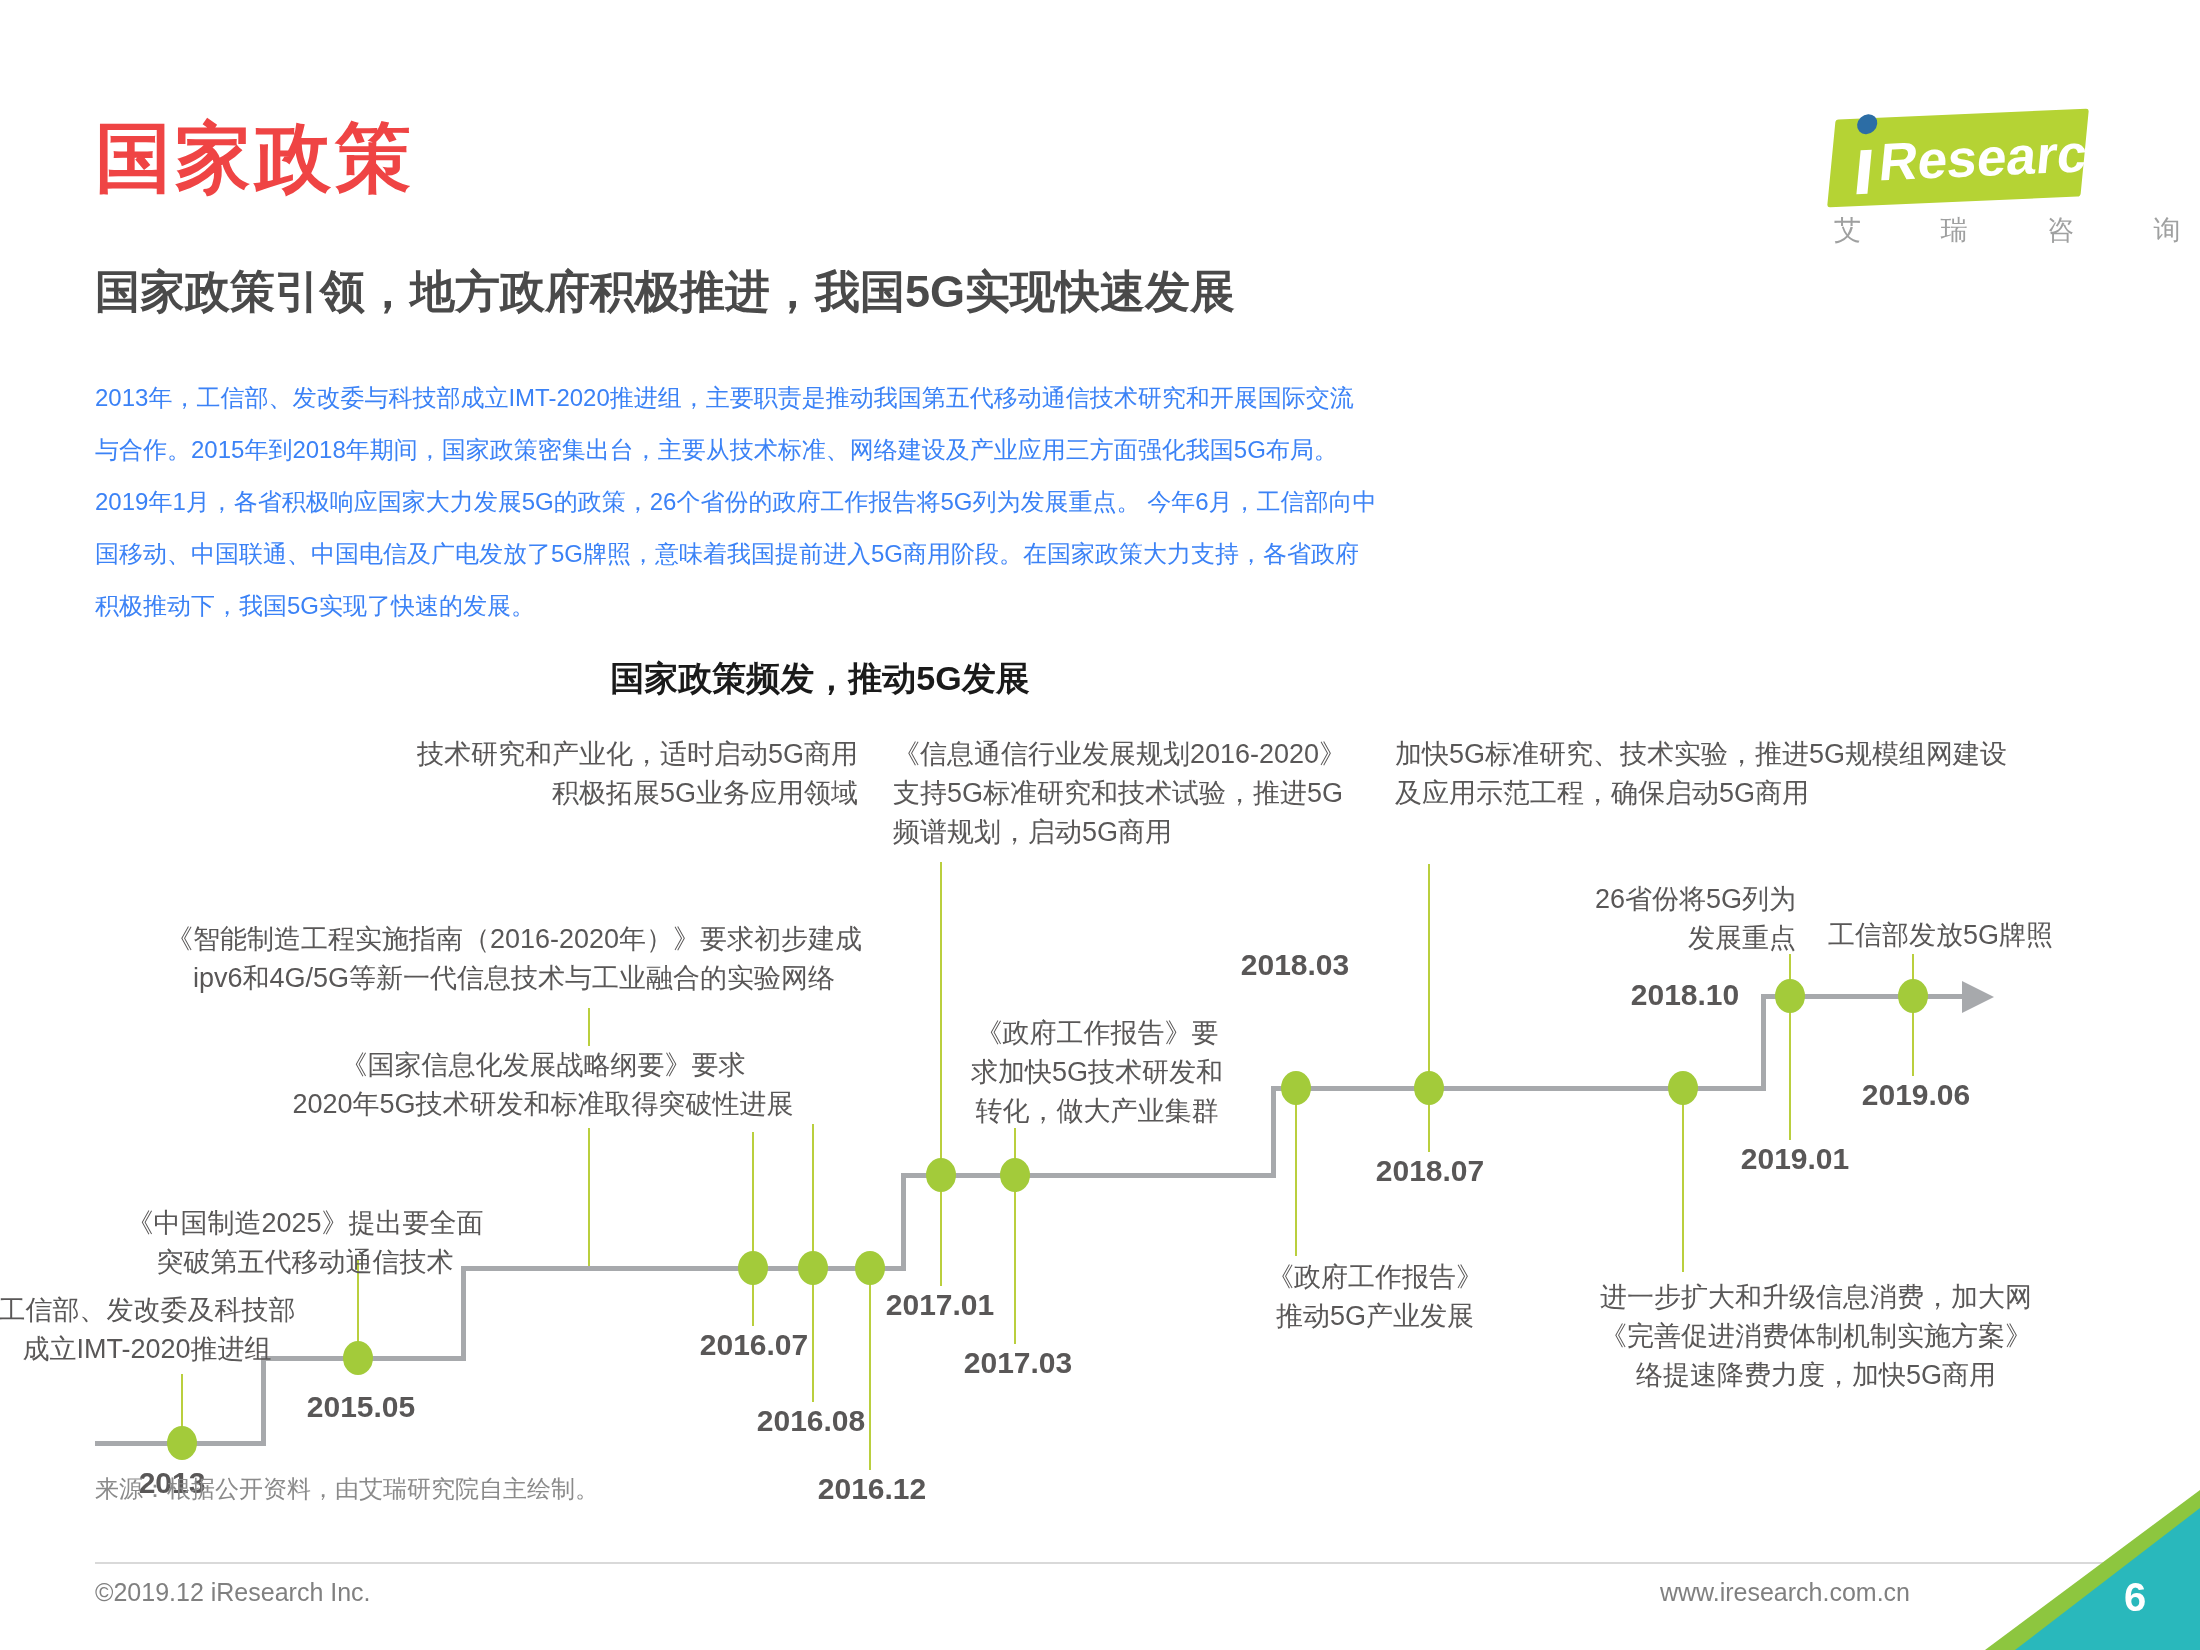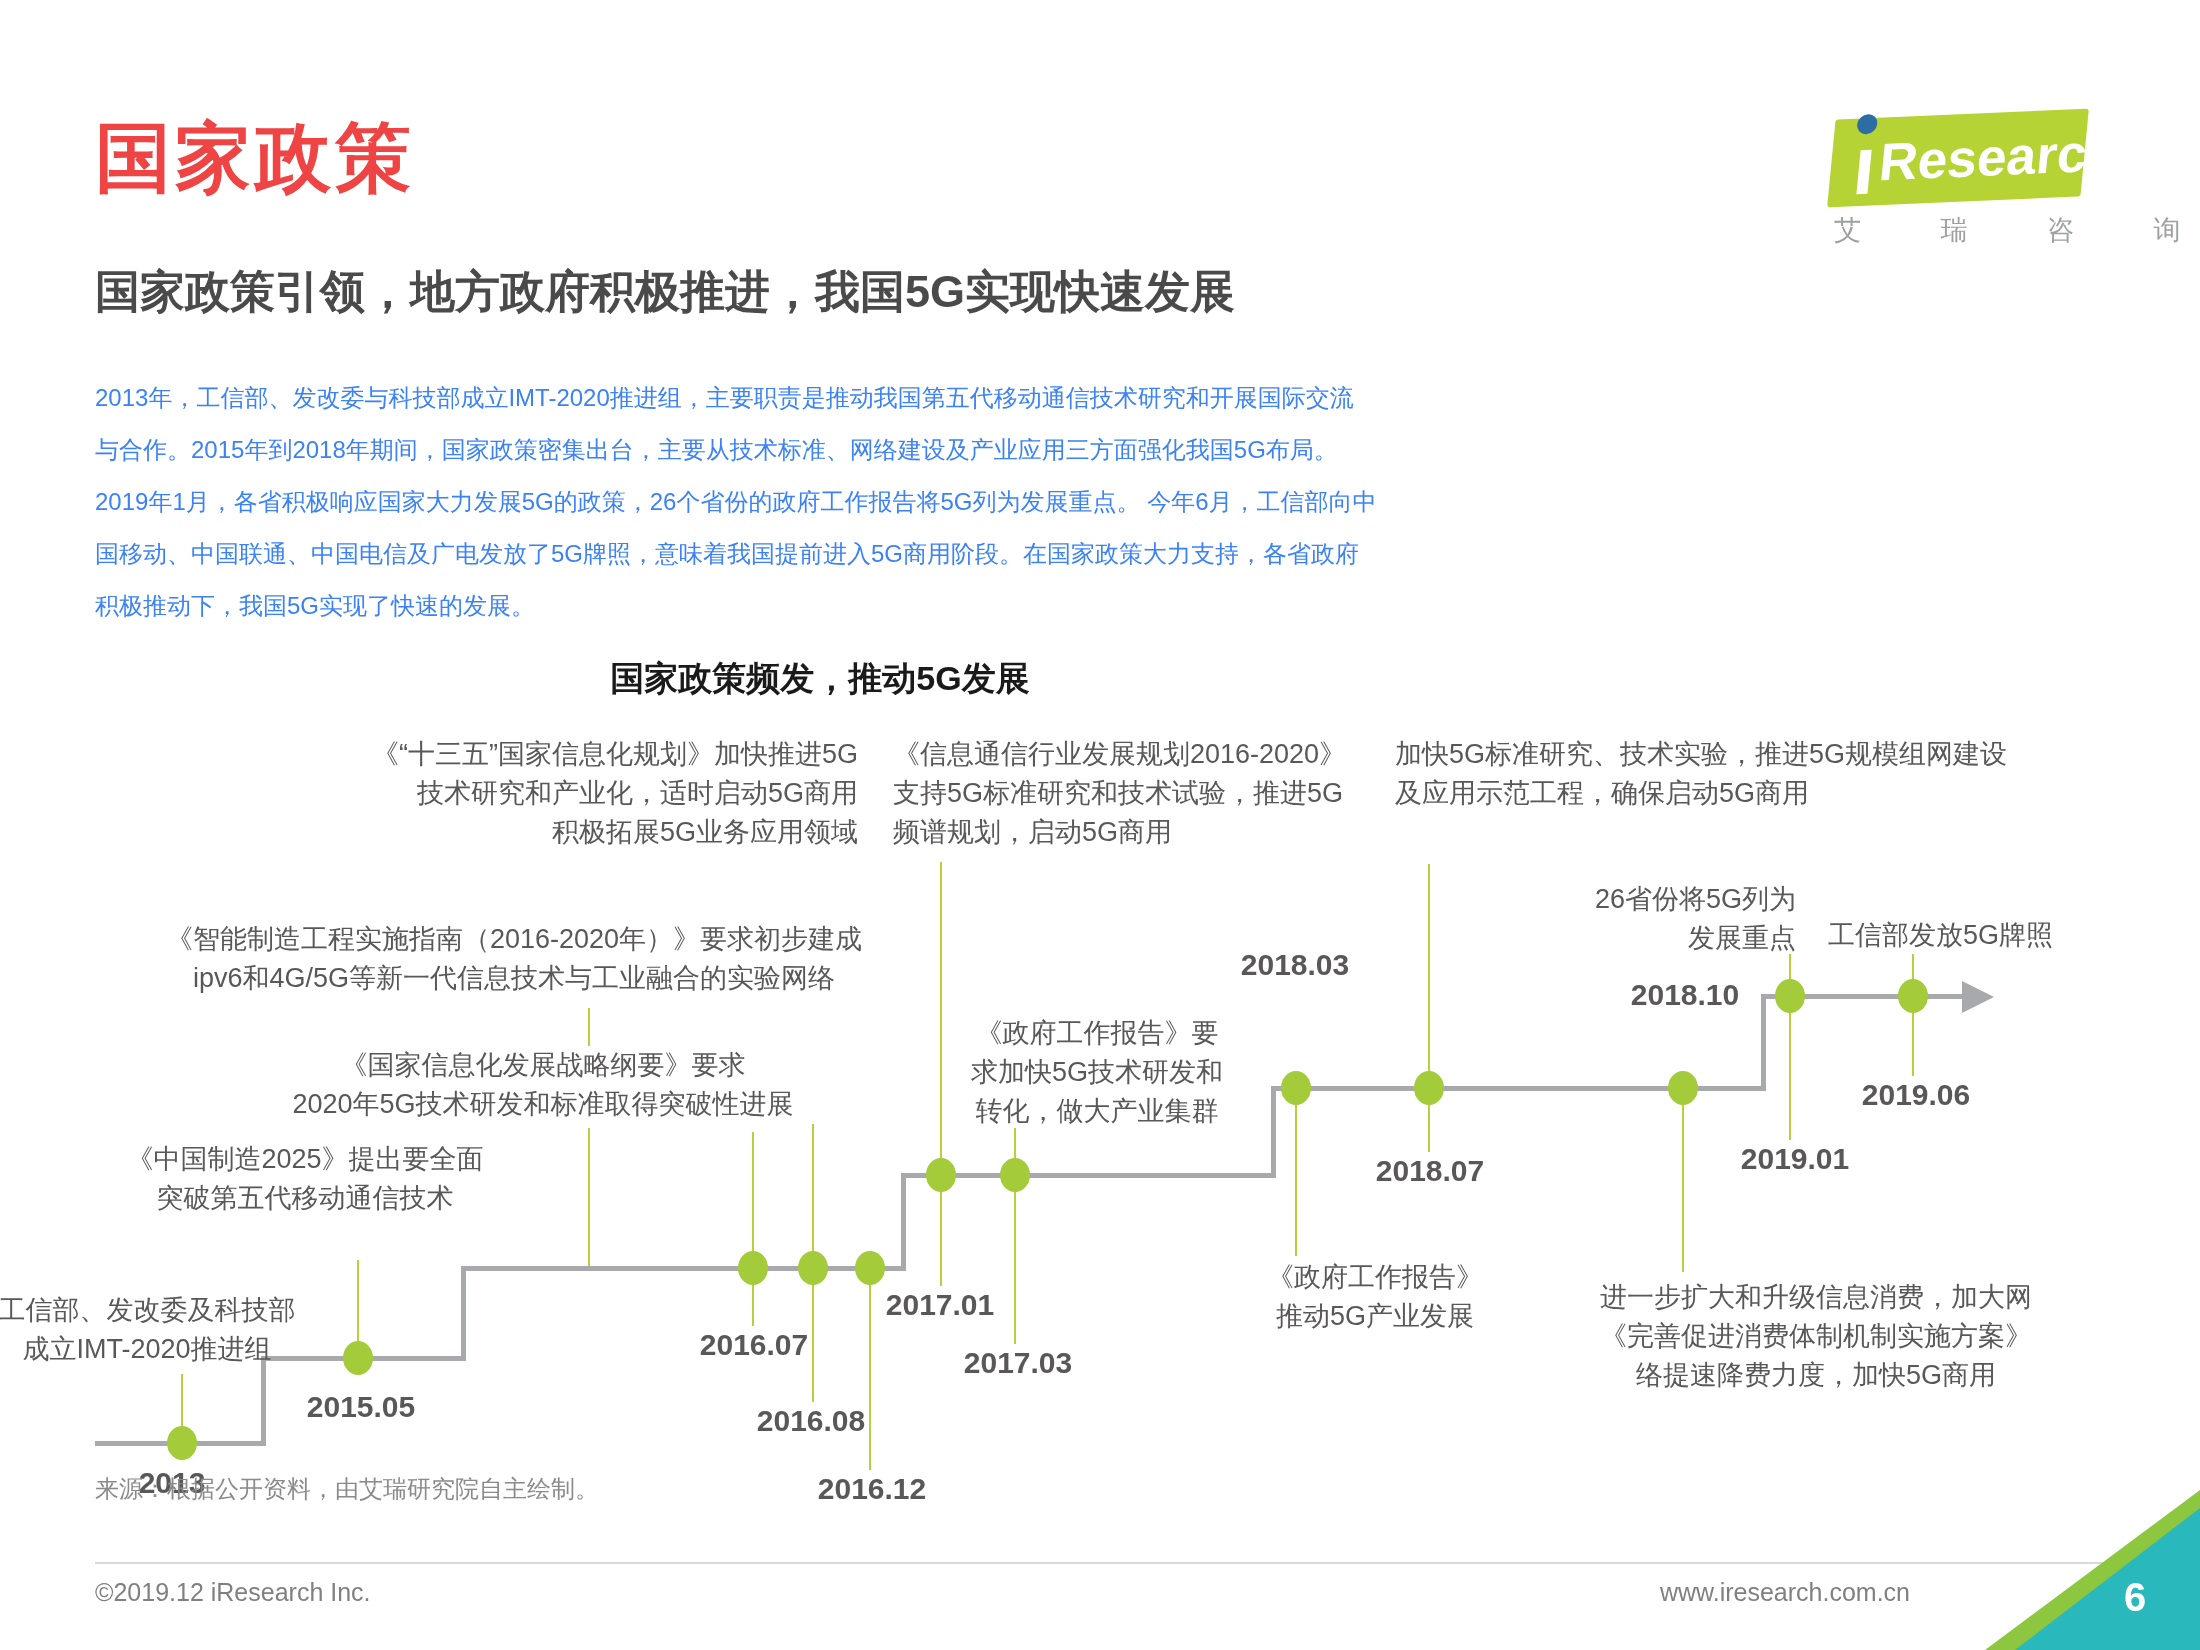"《“十三五”国家信息化规划》加快推进5G" div { html: <div>《“十三五”国家信息化规划》加快推进5G</div> -> none }
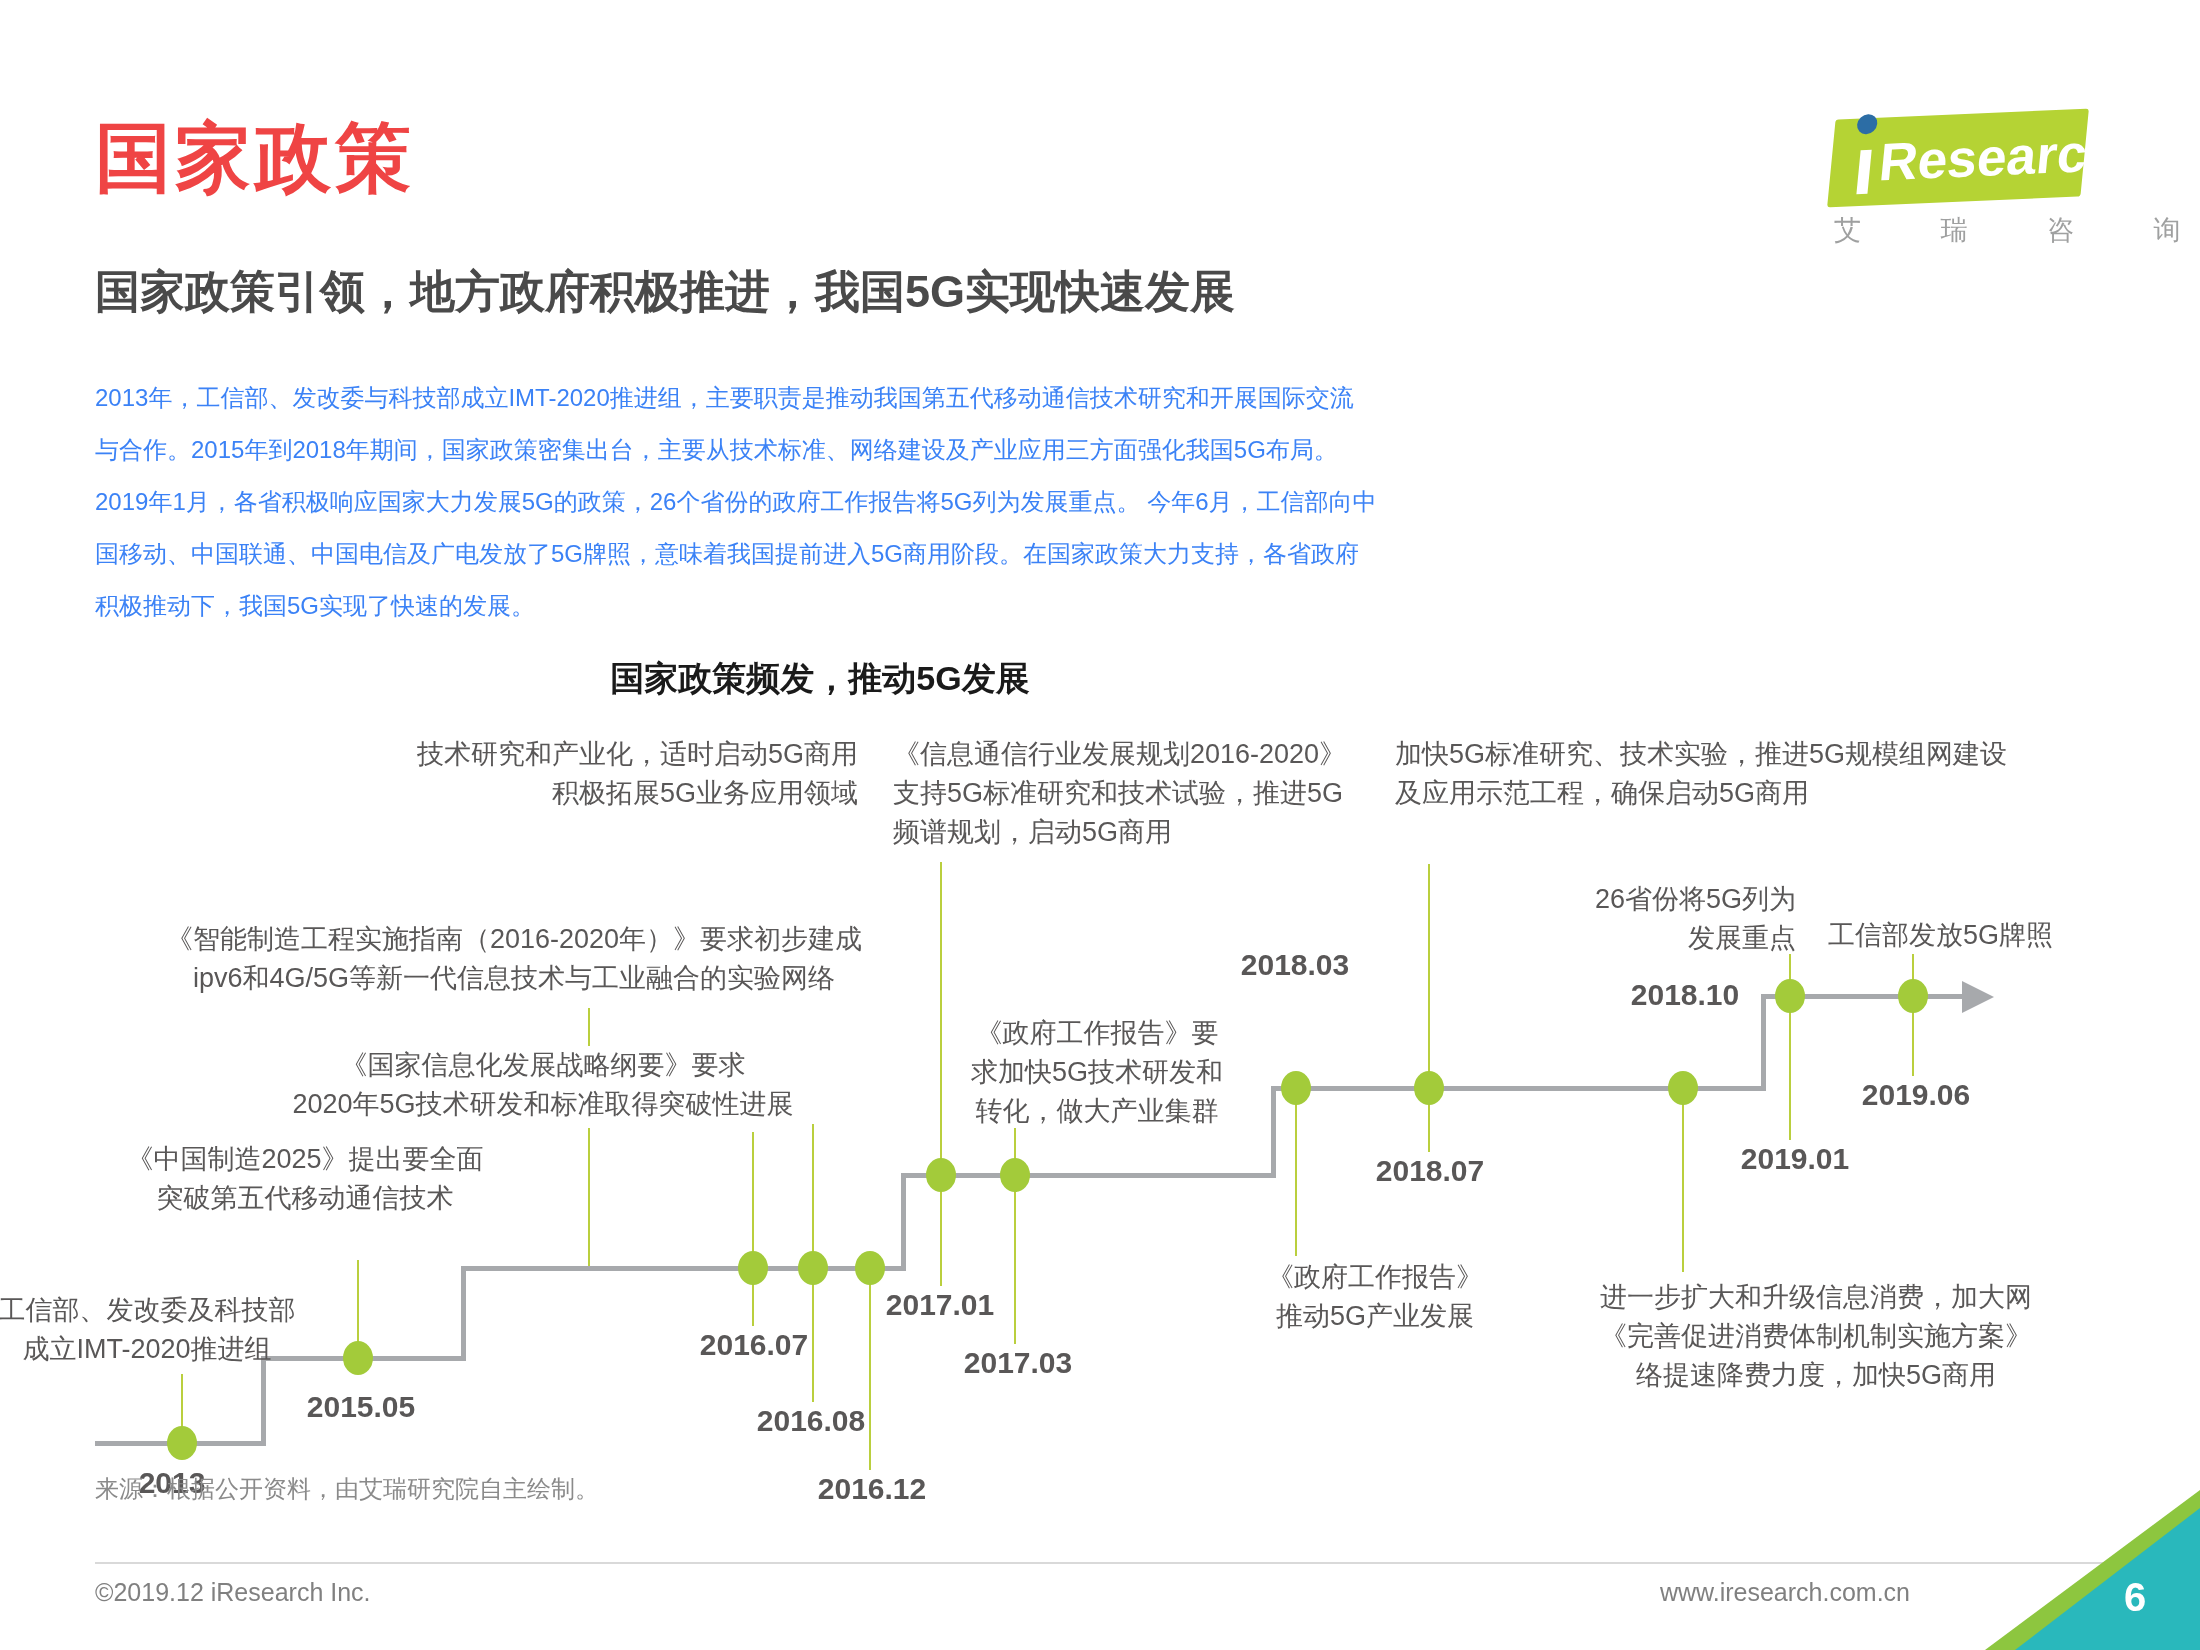"《中国制造2025》提出要全面" div.ann { top: 1140px -> 1204px }
